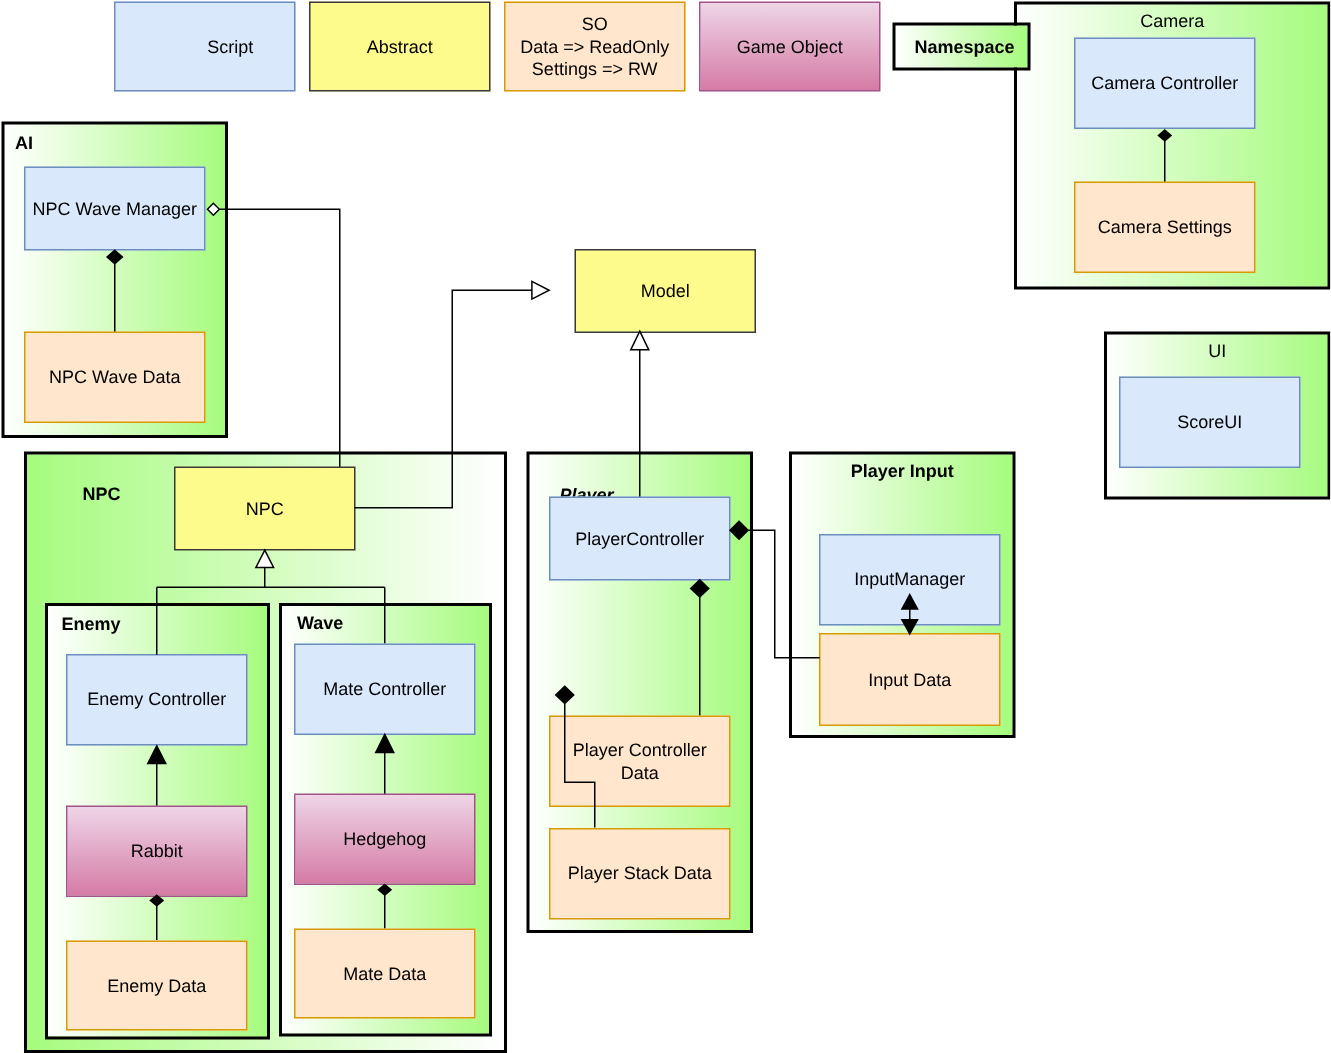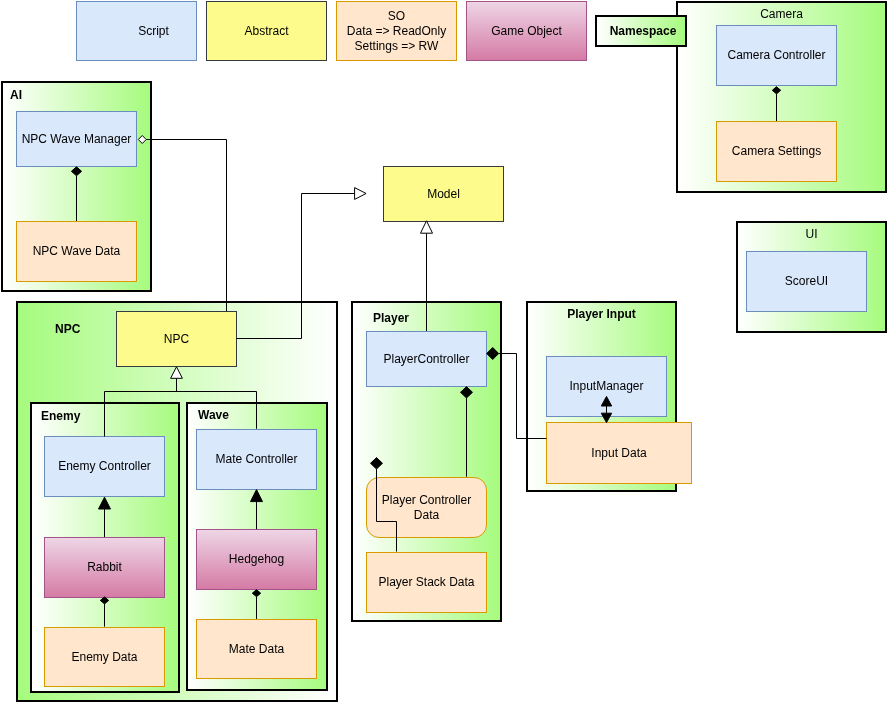"Player" .l-player { font-style: none -> italic; top: 312px -> 324px }
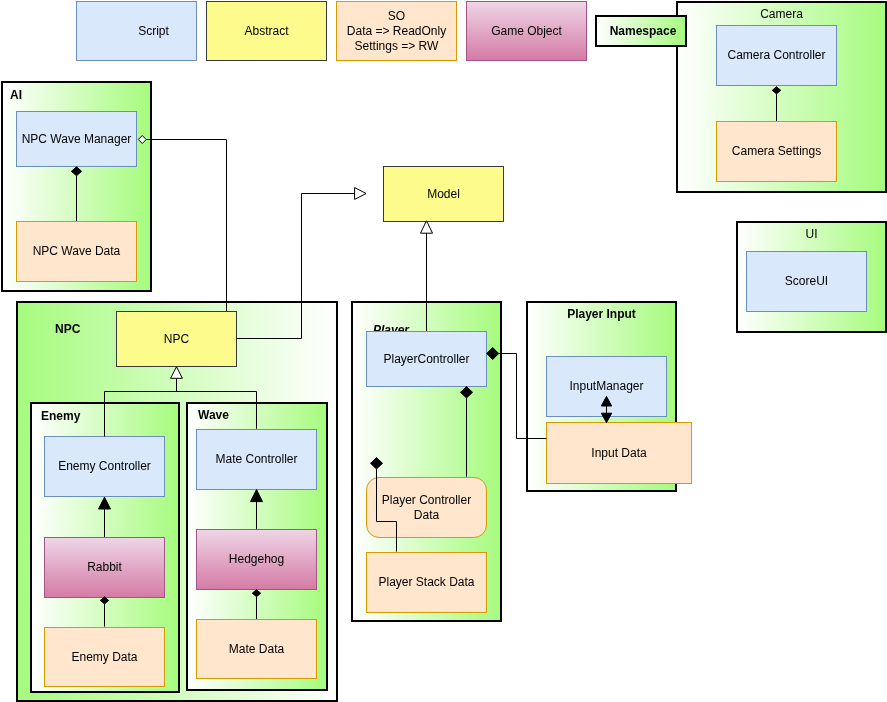"Input Data" .n-inputdata { width: 146px -> 121px }
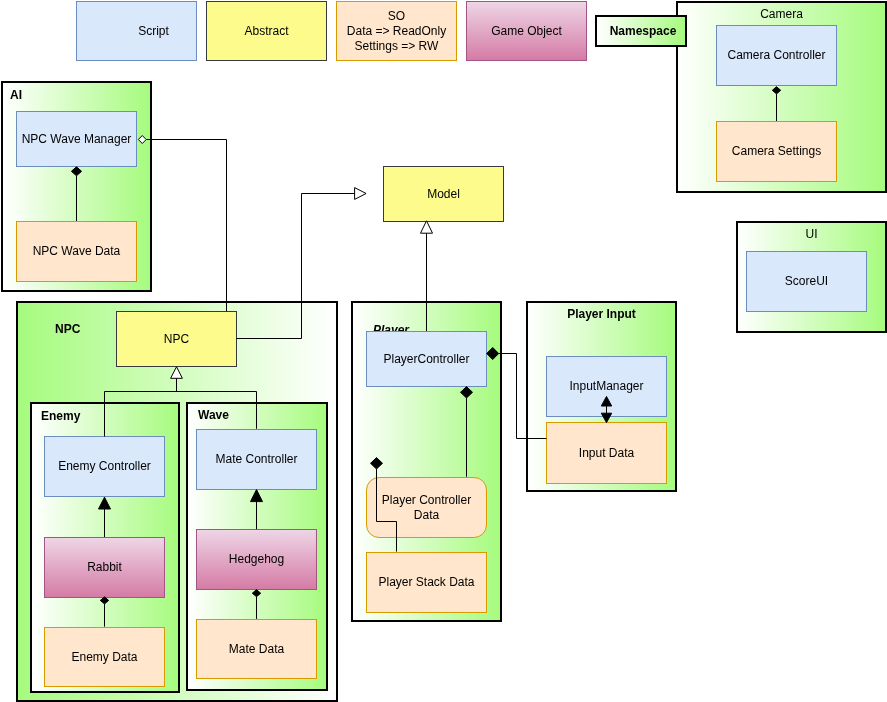"Player Controller" .n-pctrldata { border-radius: 13px -> none }
